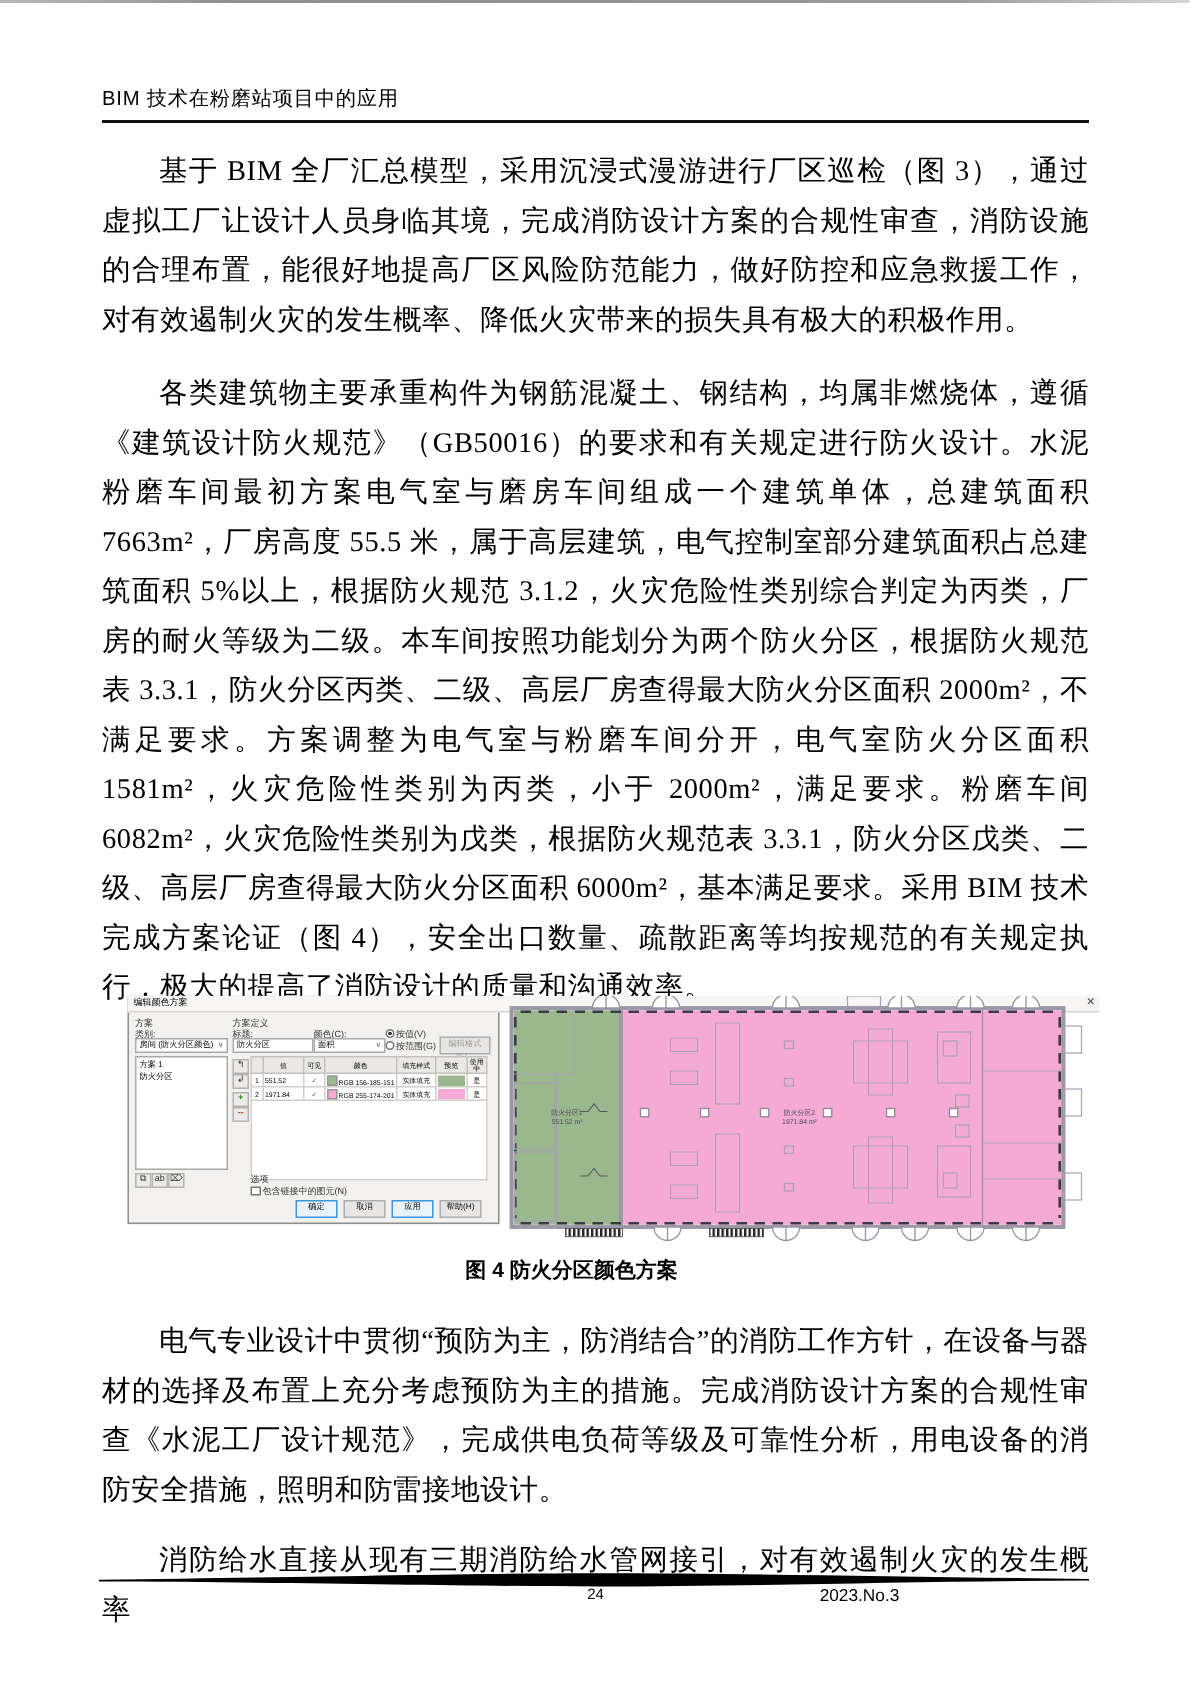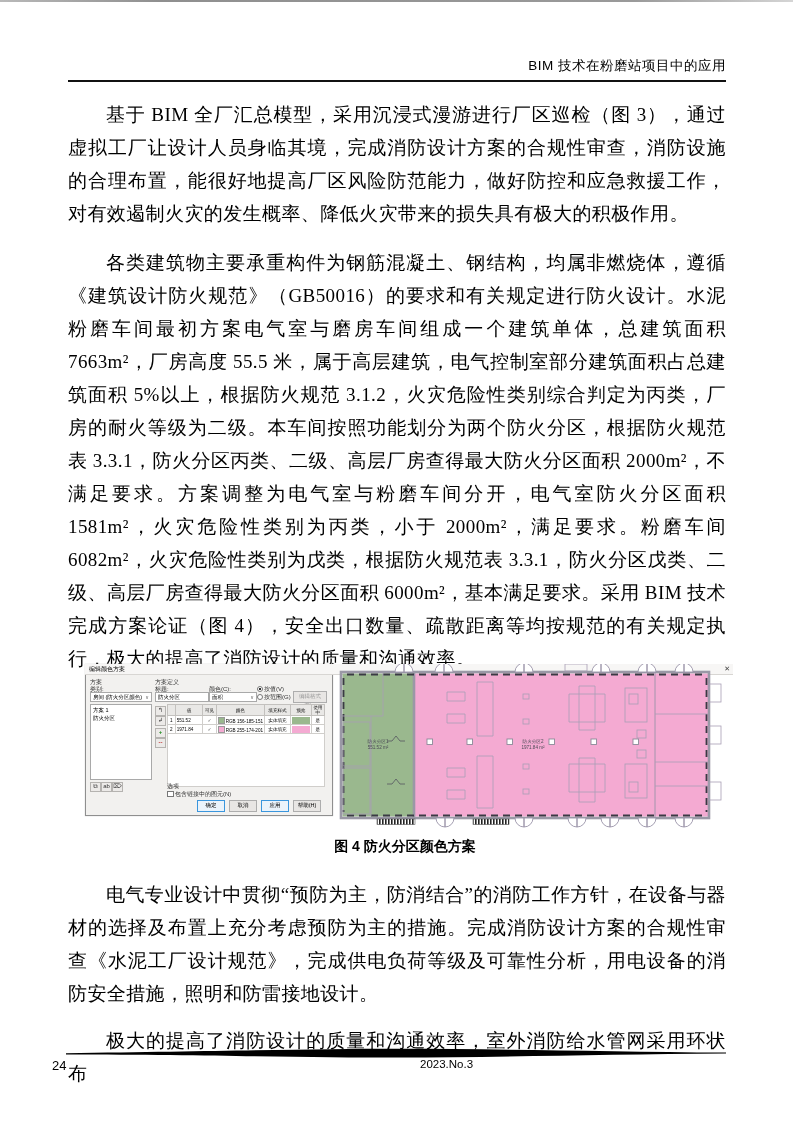"BIM 技术在粉磨站项目中的应用" #header-title { text-align: right -> left }
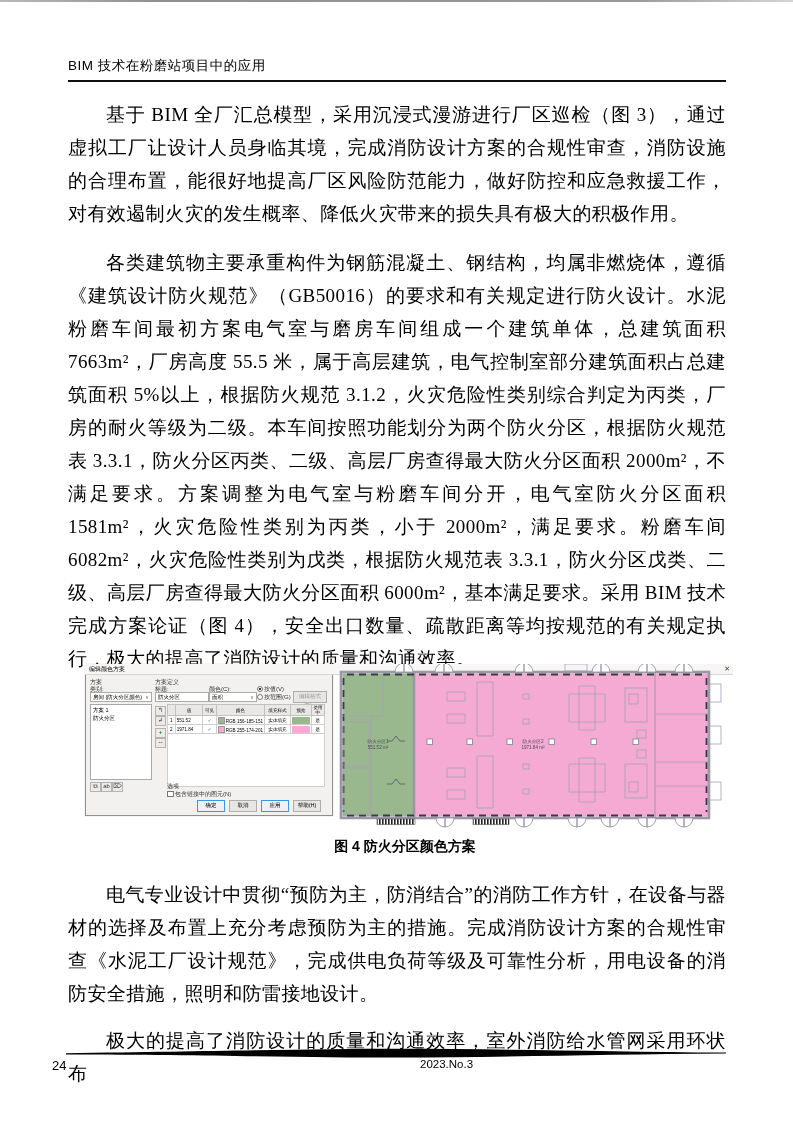"图 4 防火分区颜色方案" #figure-caption { left: 76px -> 52px }
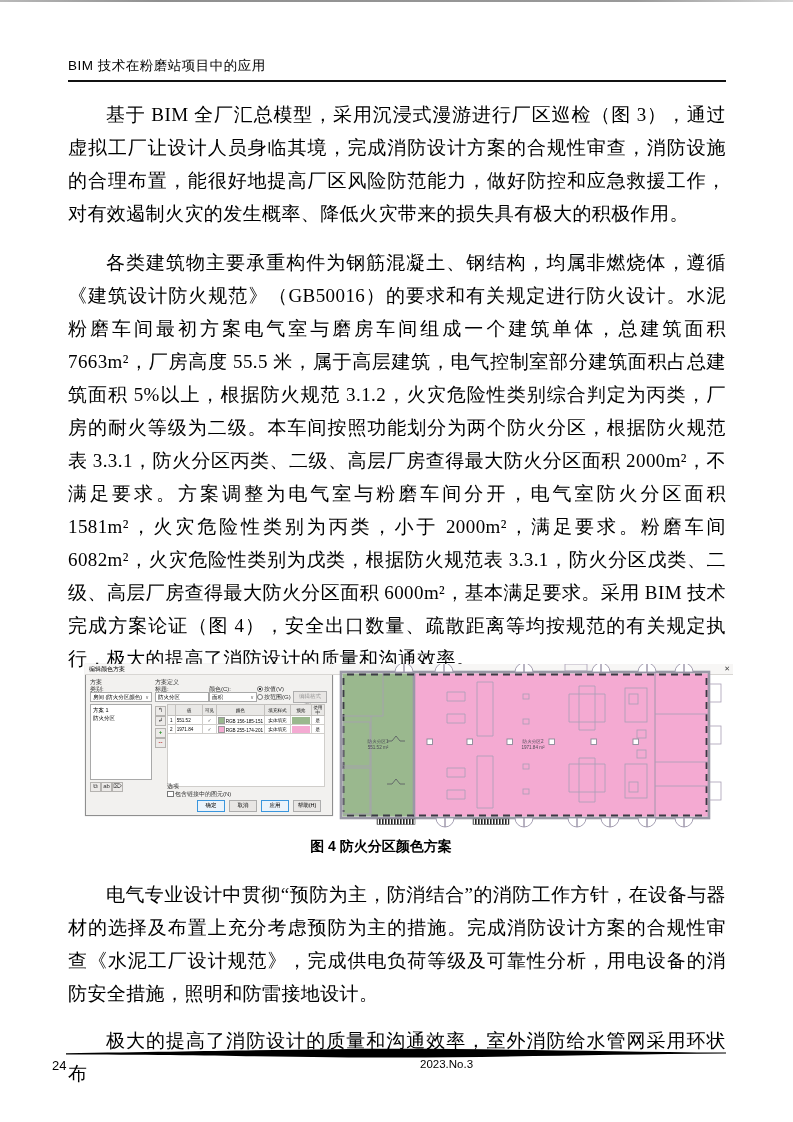"极大的提高了消防设计的质量和沟通效率，室外消防给水管网采用环状布" p.para { text: 极大的提高了消防设计的质量和沟通效率，室外消防给水管网采用环状布 -> 消防给水直接从现有三期消防给水管网接引，对有效遏制火灾的发生概率 }
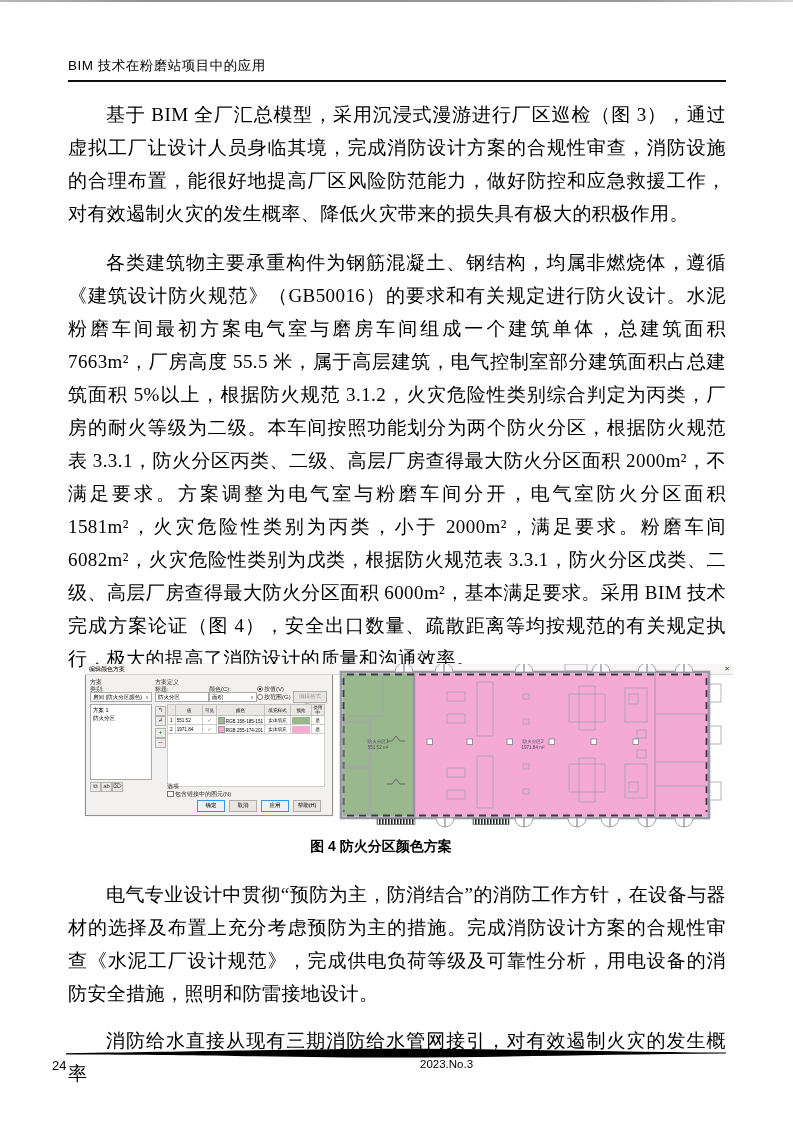"24" #footer-page { font-size: 13px -> 10px; left: 52px -> 68px; text-align: left -> center }
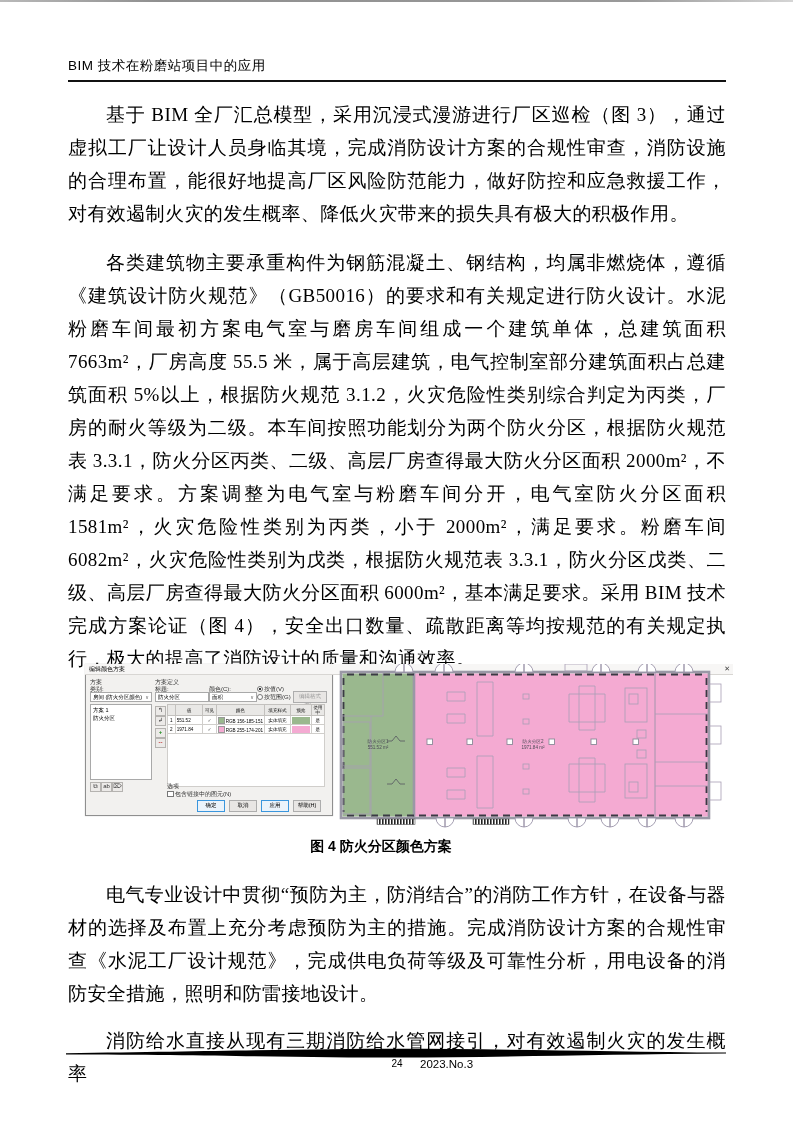"2023.No.3" #footer-issue { left: 420px -> 442px; text-align: left -> center }
